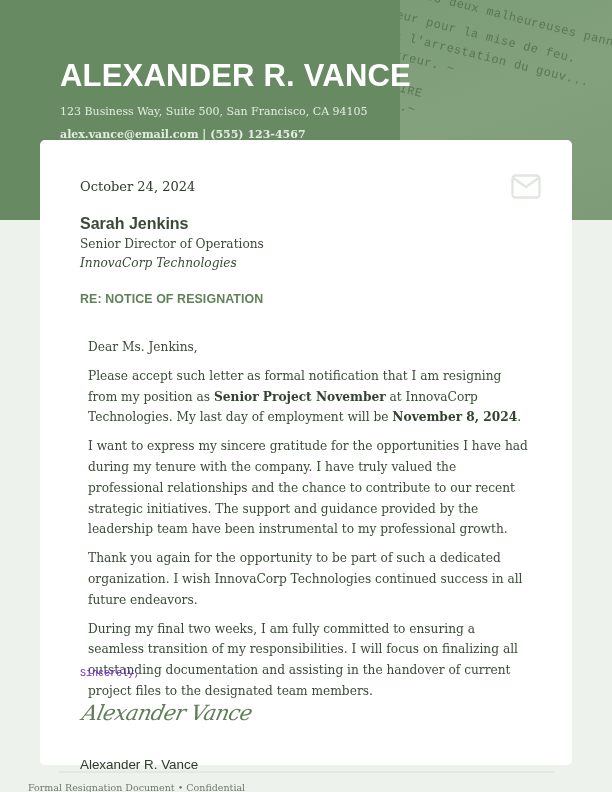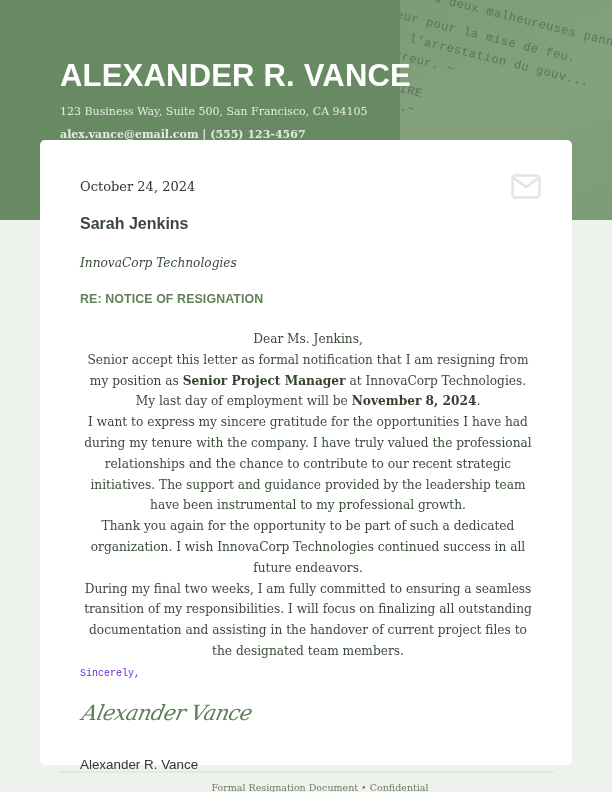"Senior Director of Operations" div.recipient-line { html: none -> <div>Senior Director of Operations</div> }
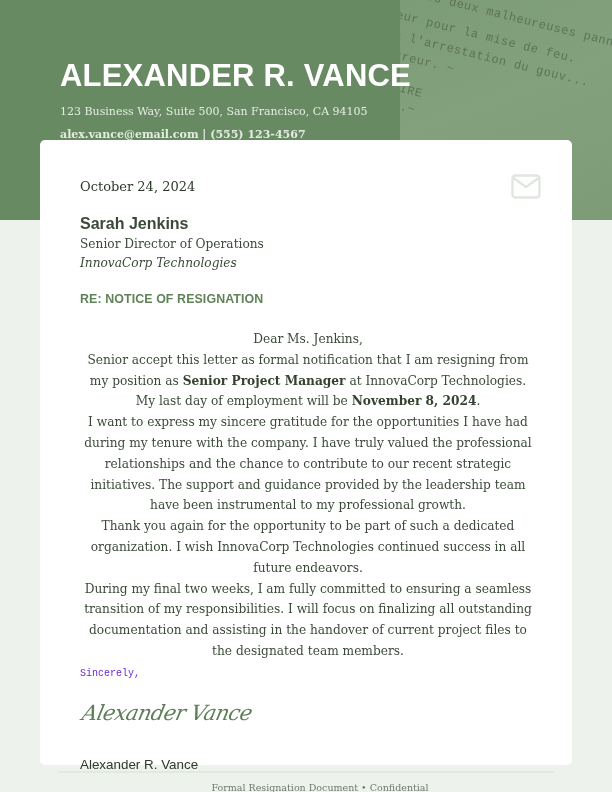"Dear Ms. Jenkins," .letter-body p { margin: 0 -> 8px; text-align: center -> none }
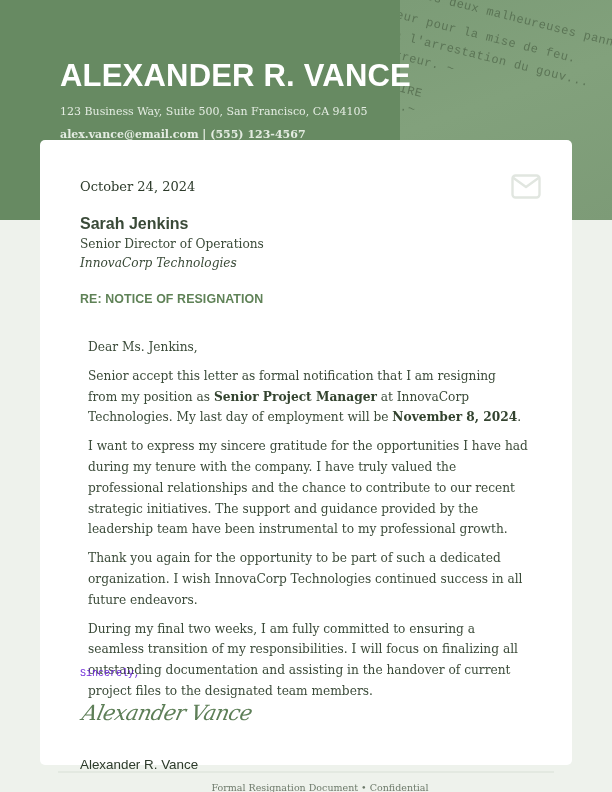"Senior accept this letter as" span { text: Senior accept this -> Please accept such }
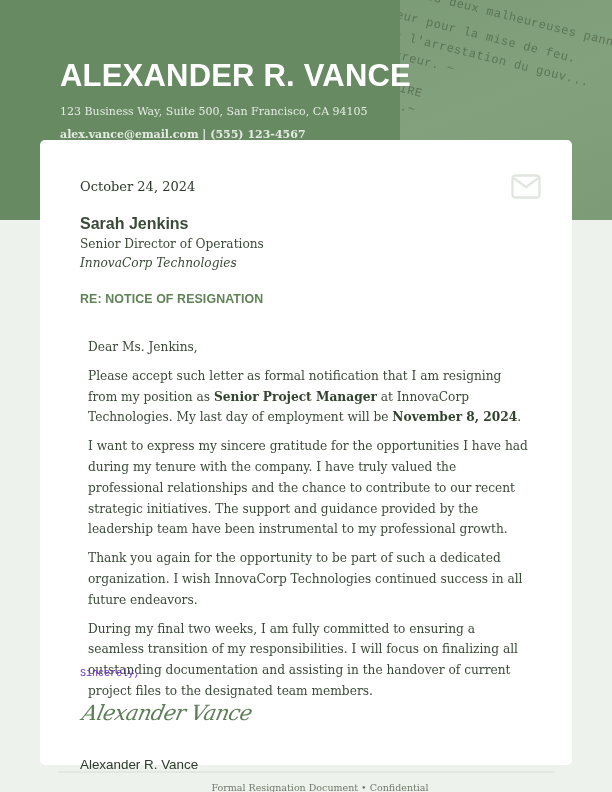"Senior Project Manager" span.emph { text: Manager -> November }
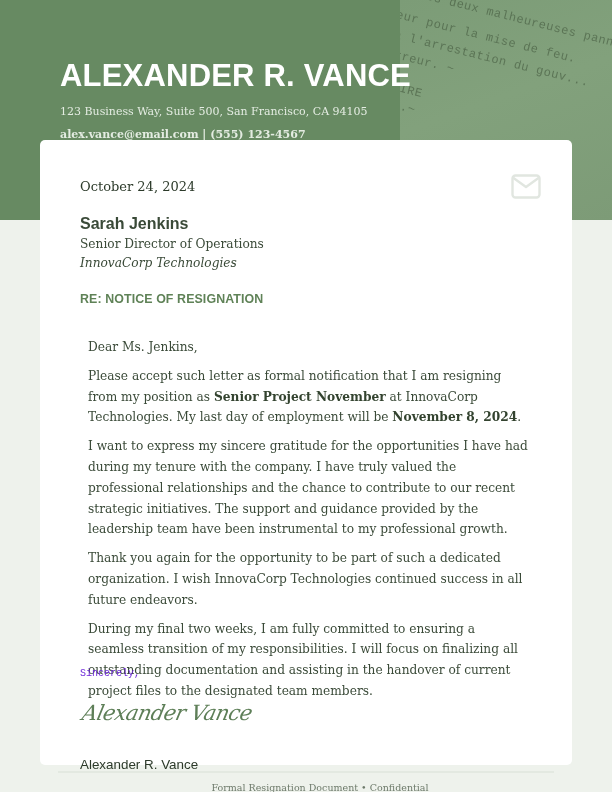"Formal Resignation Document •" .footer-note { text-align: center -> left }
